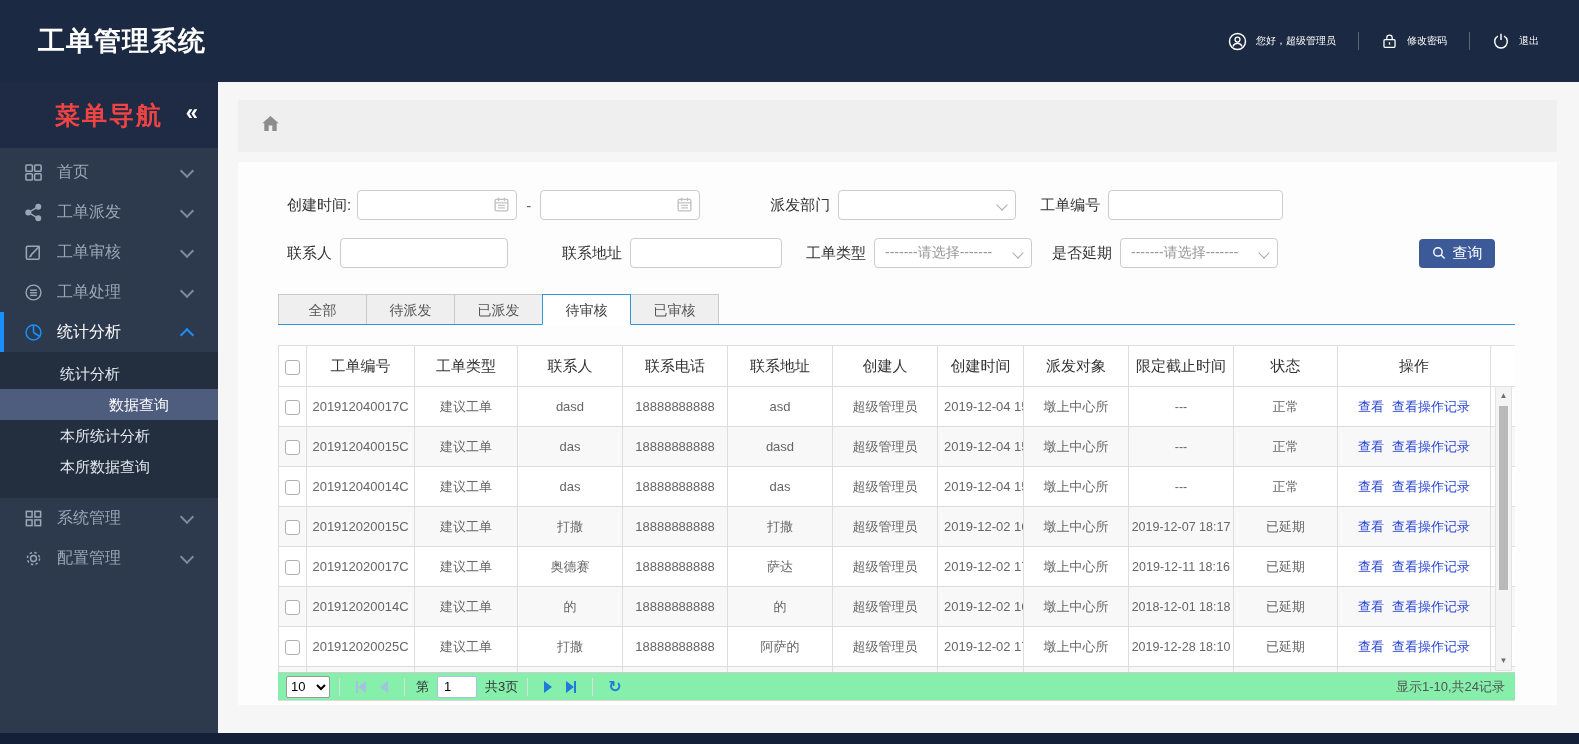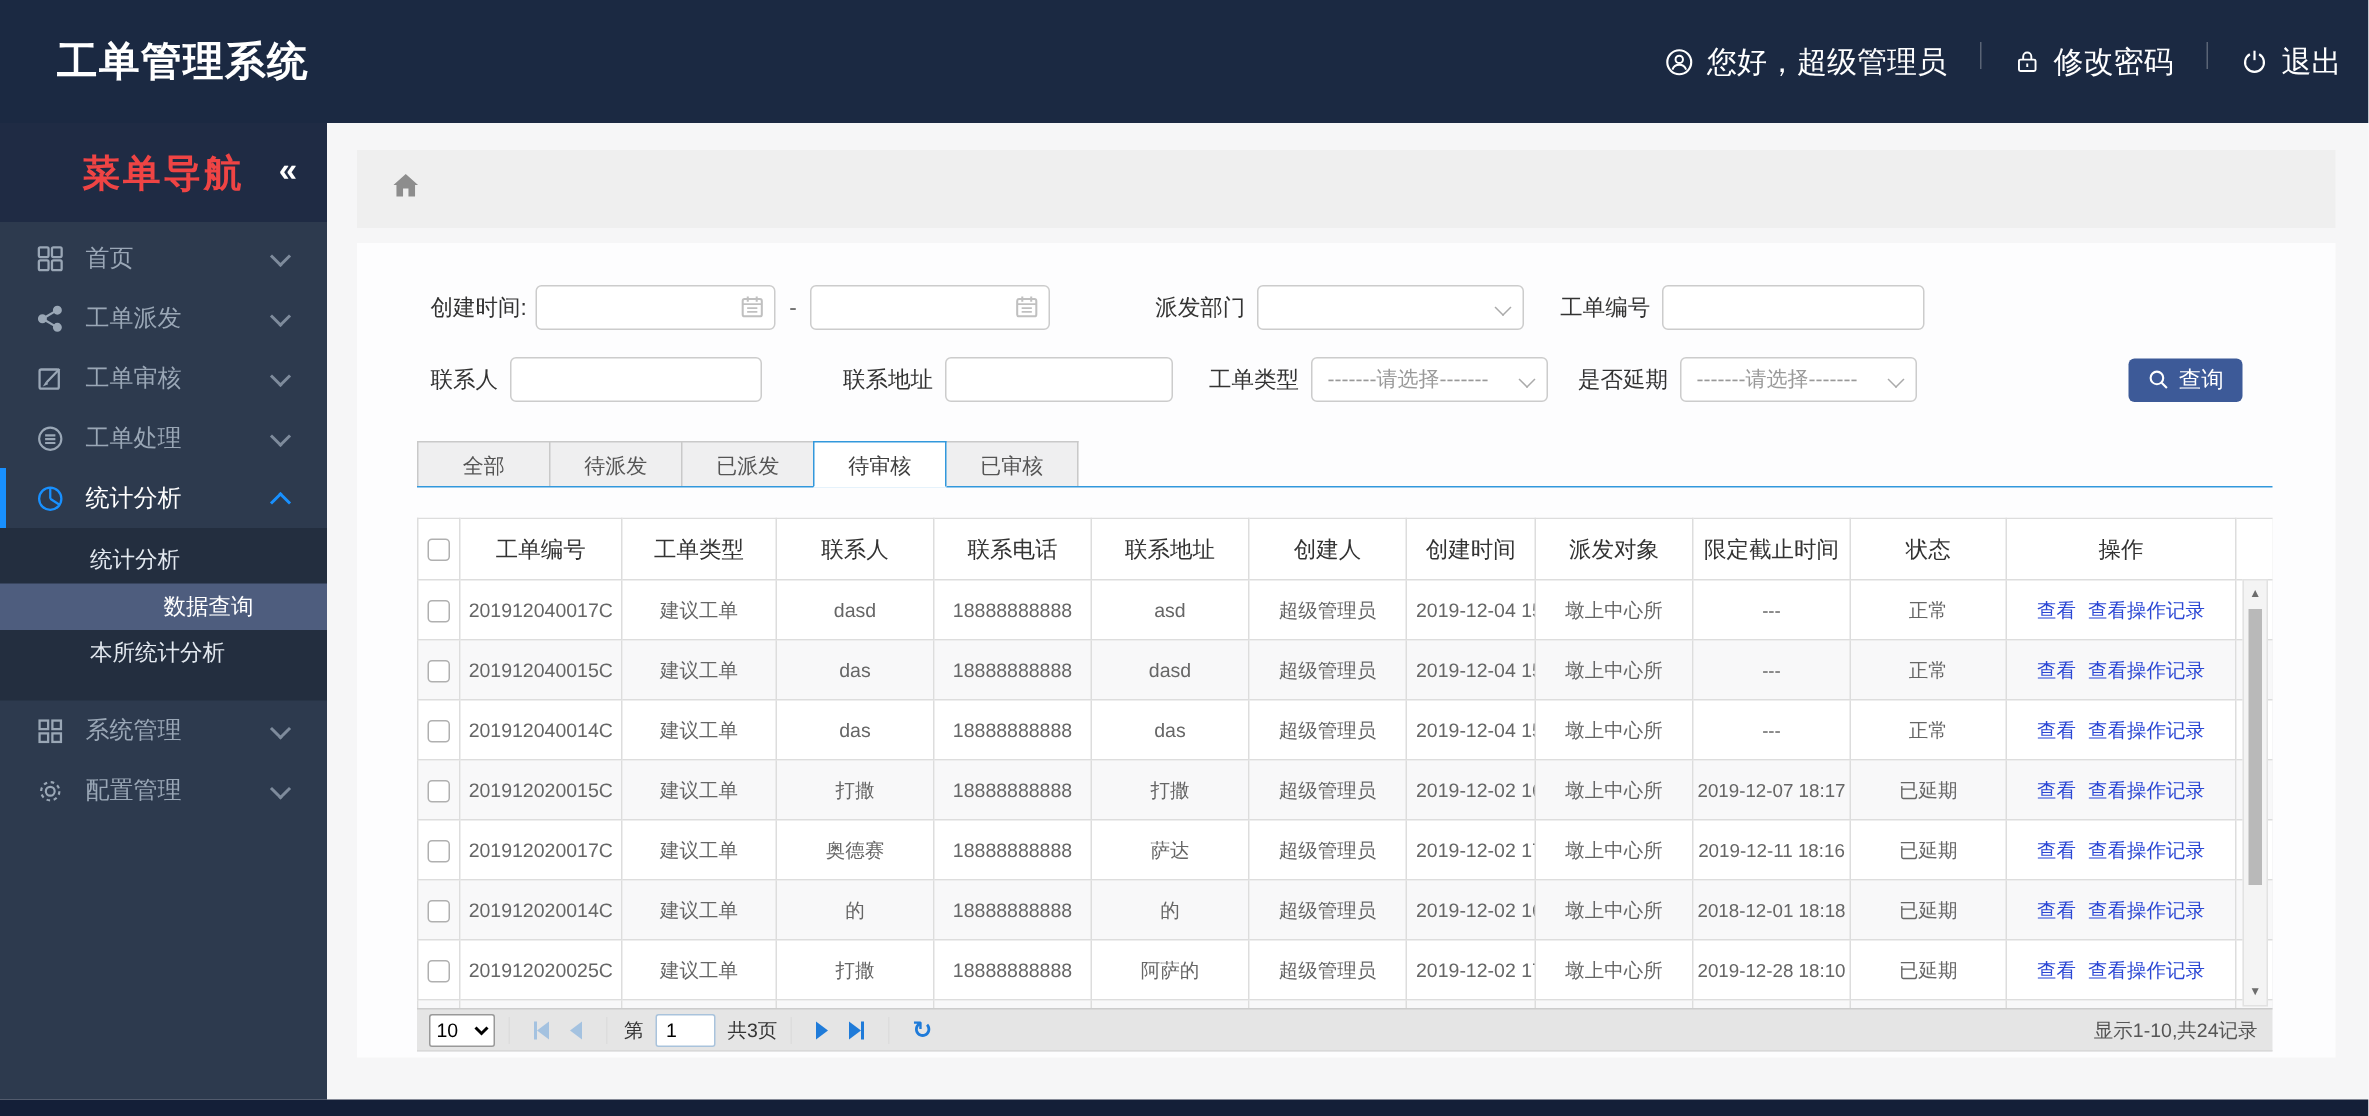"您好，超级管理员" .topbar-right { font-size: 20px -> 10px; margin-right: 18px -> 40px }
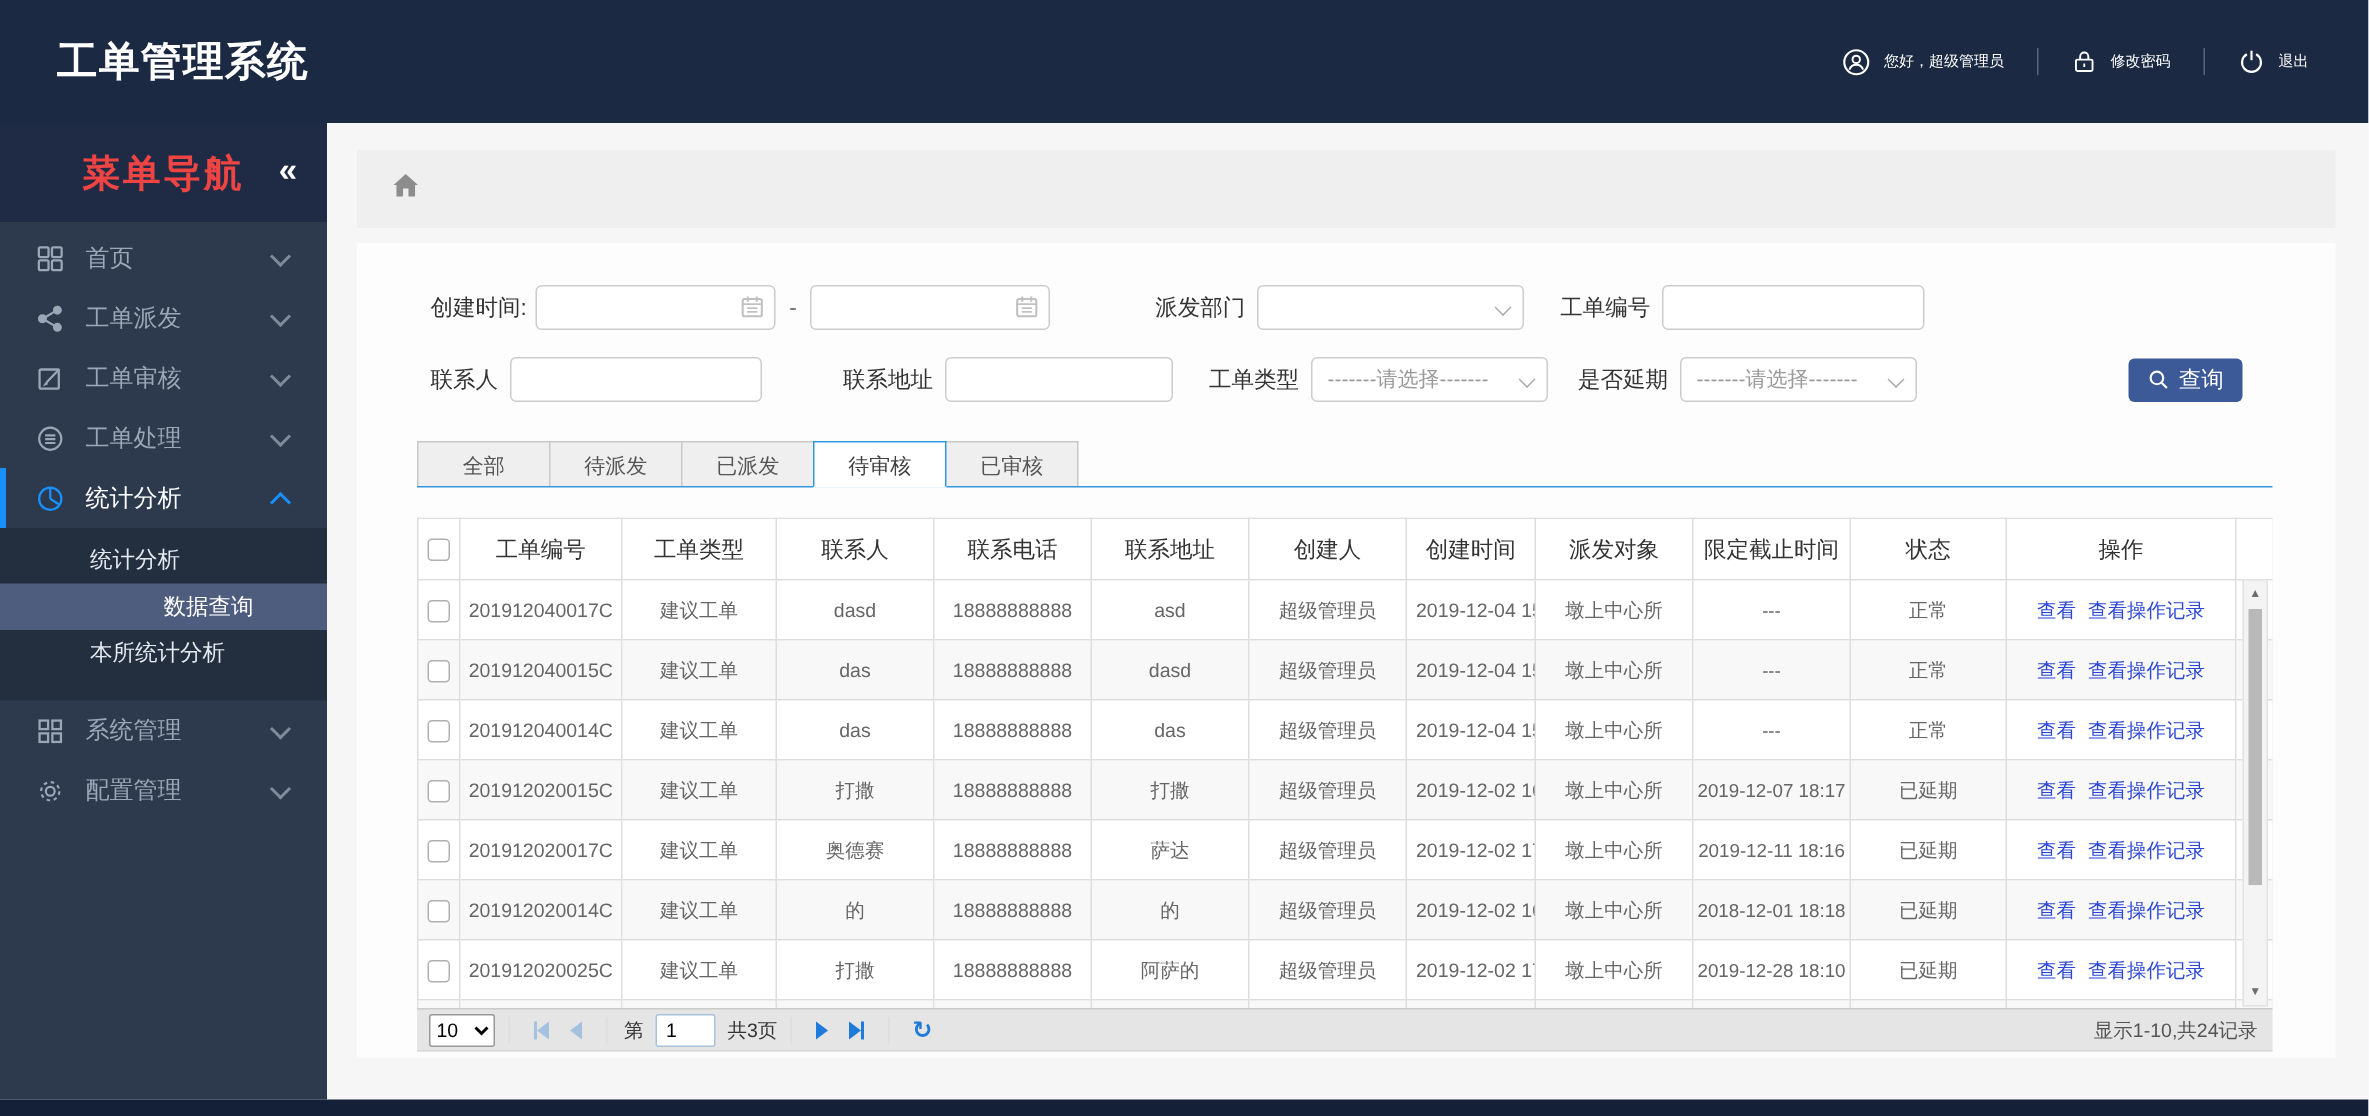"本所数据查询" div.sub-item { html: none -> <div>本所数据查询</div> }
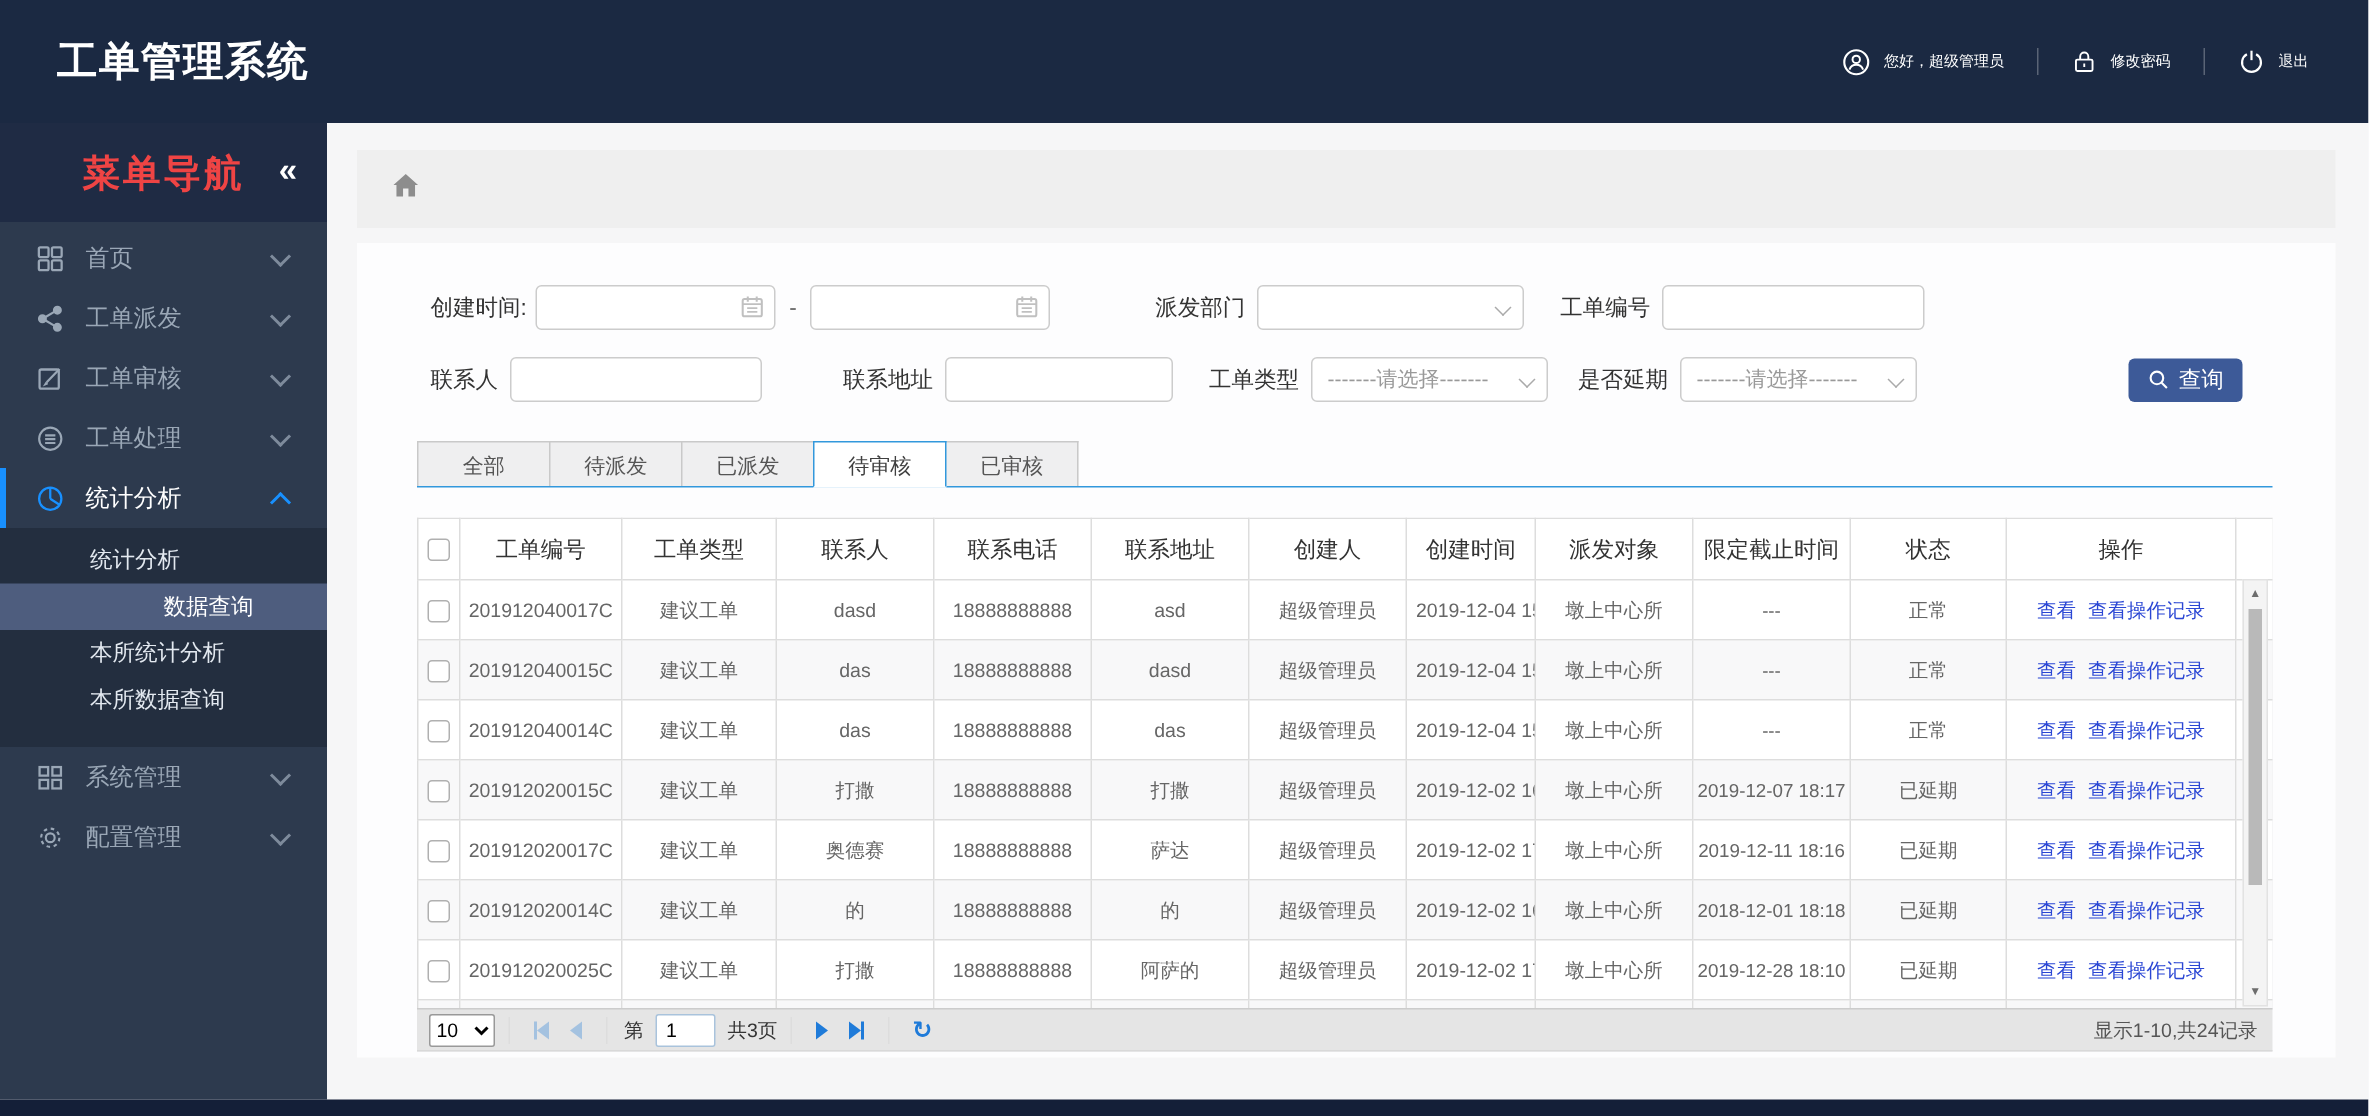"10" .pager { background: #e5e5e5 -> #86efac }
